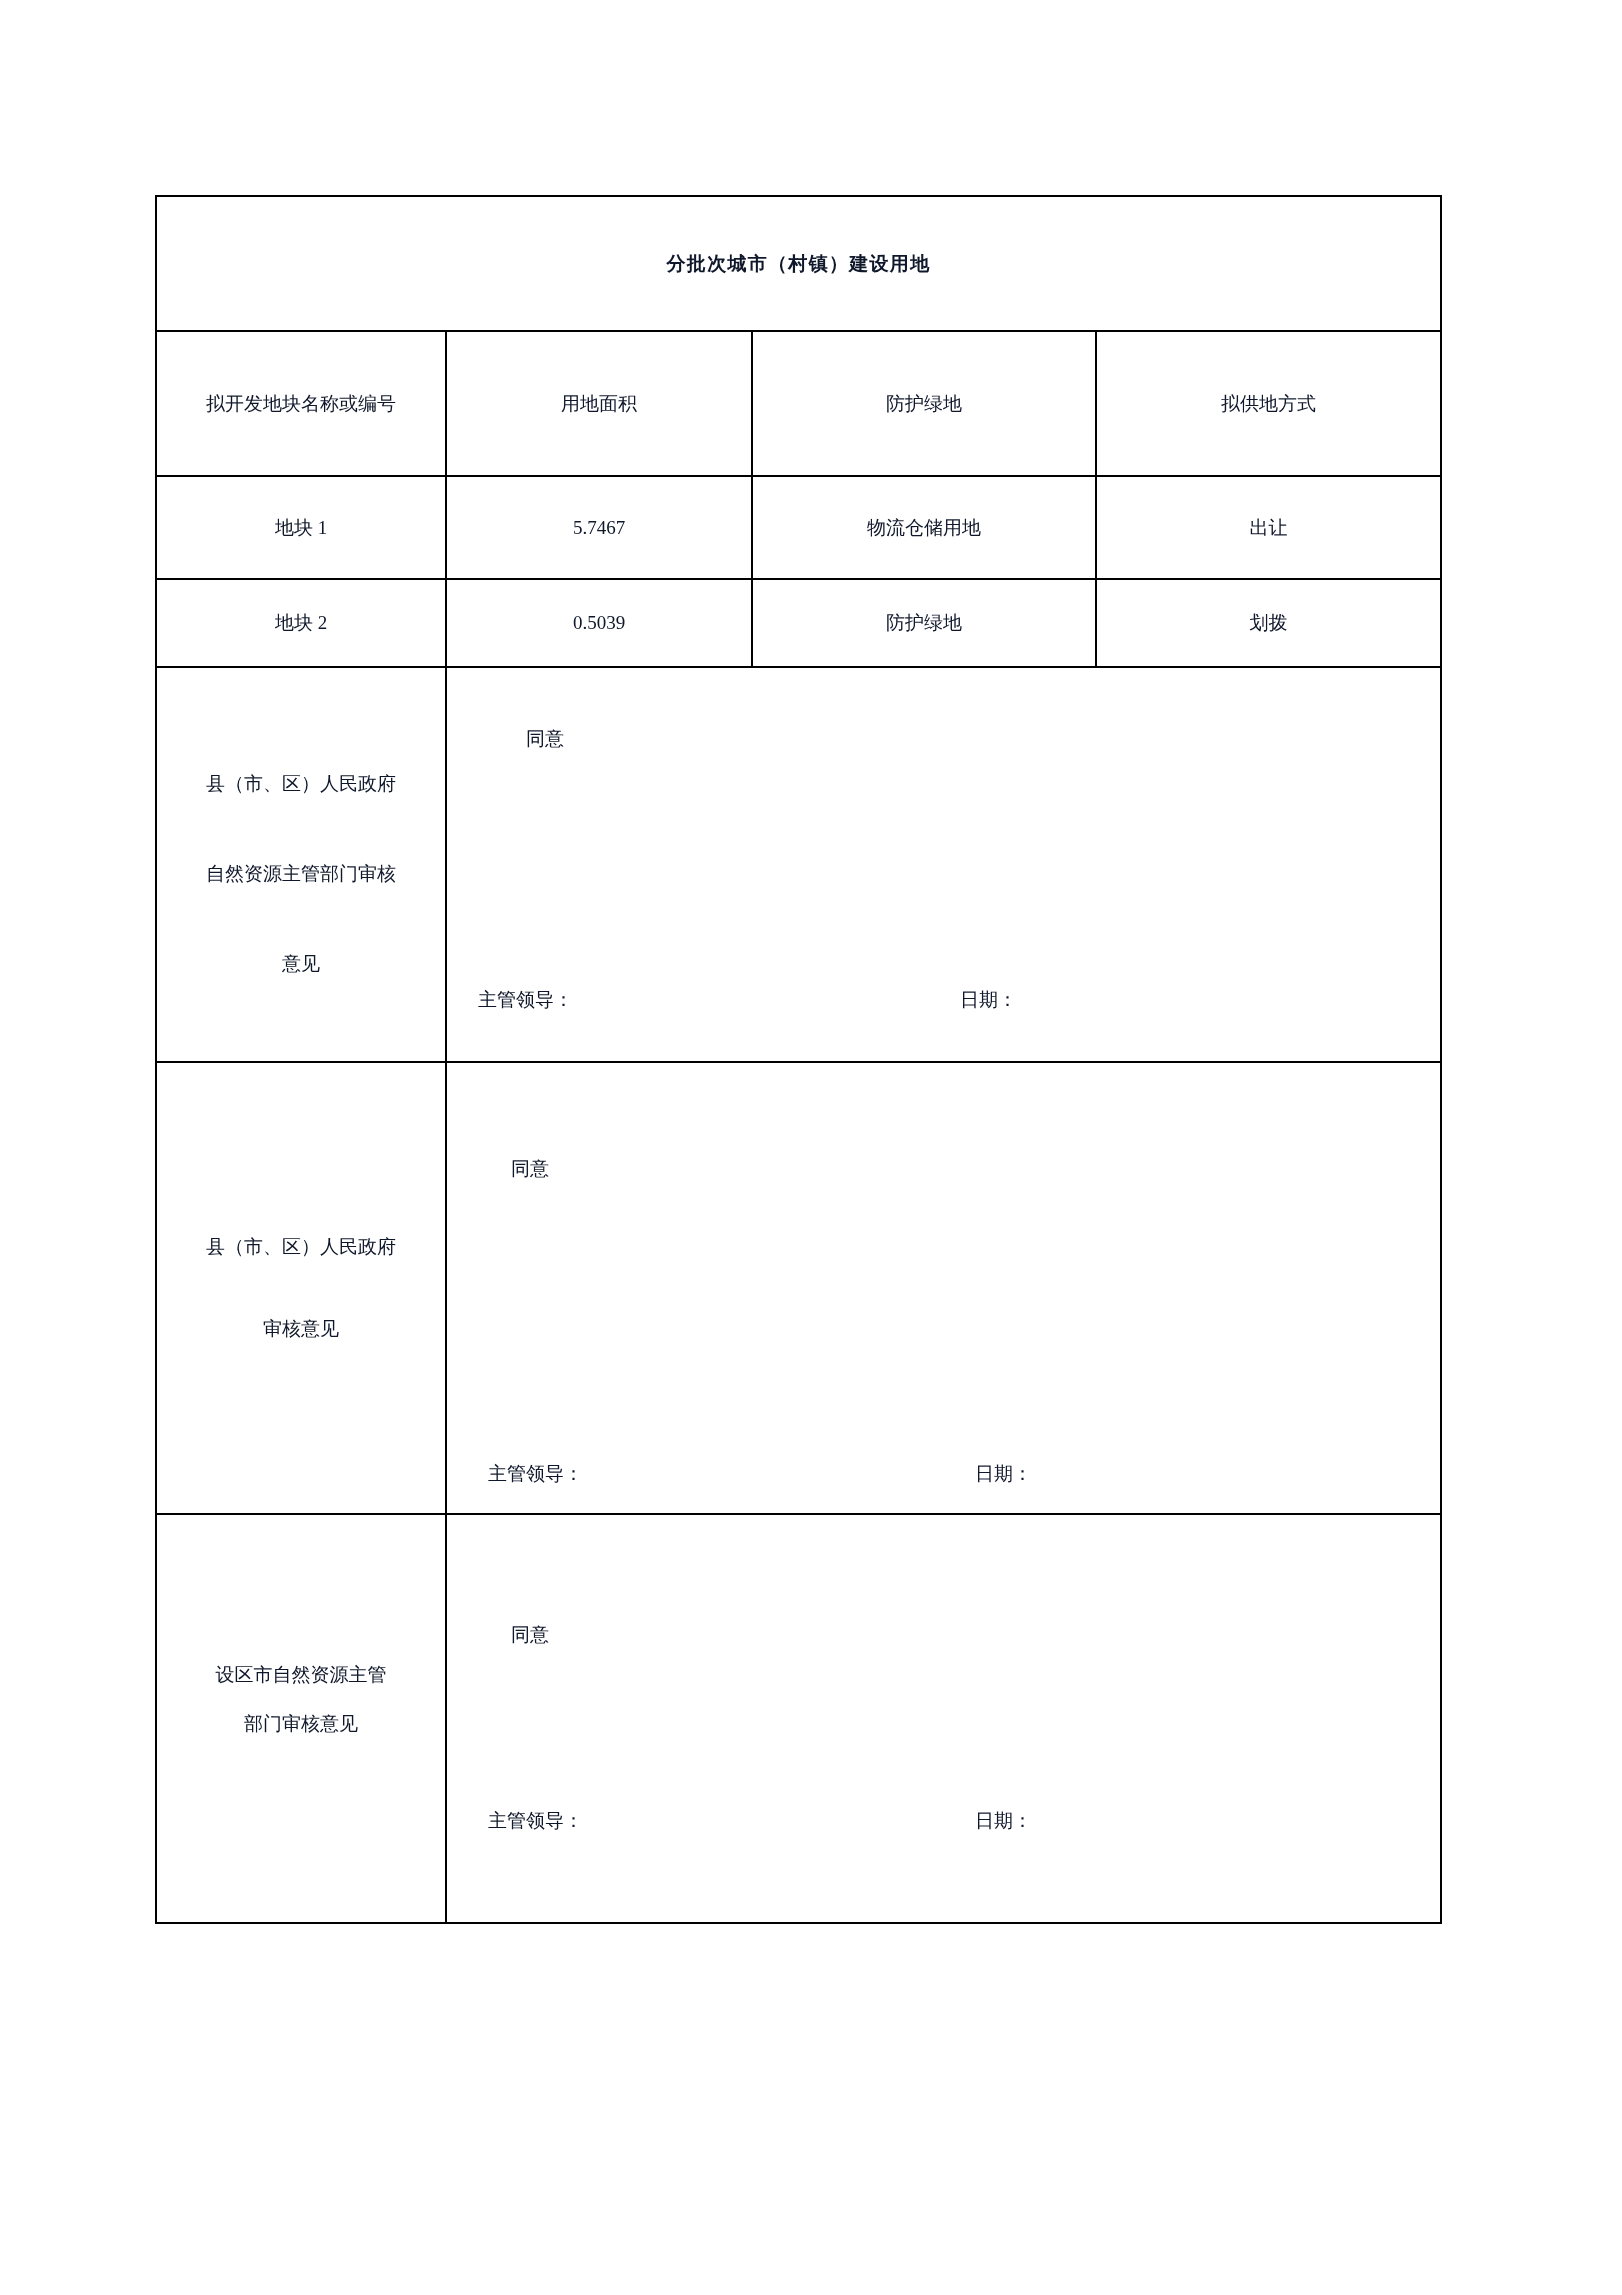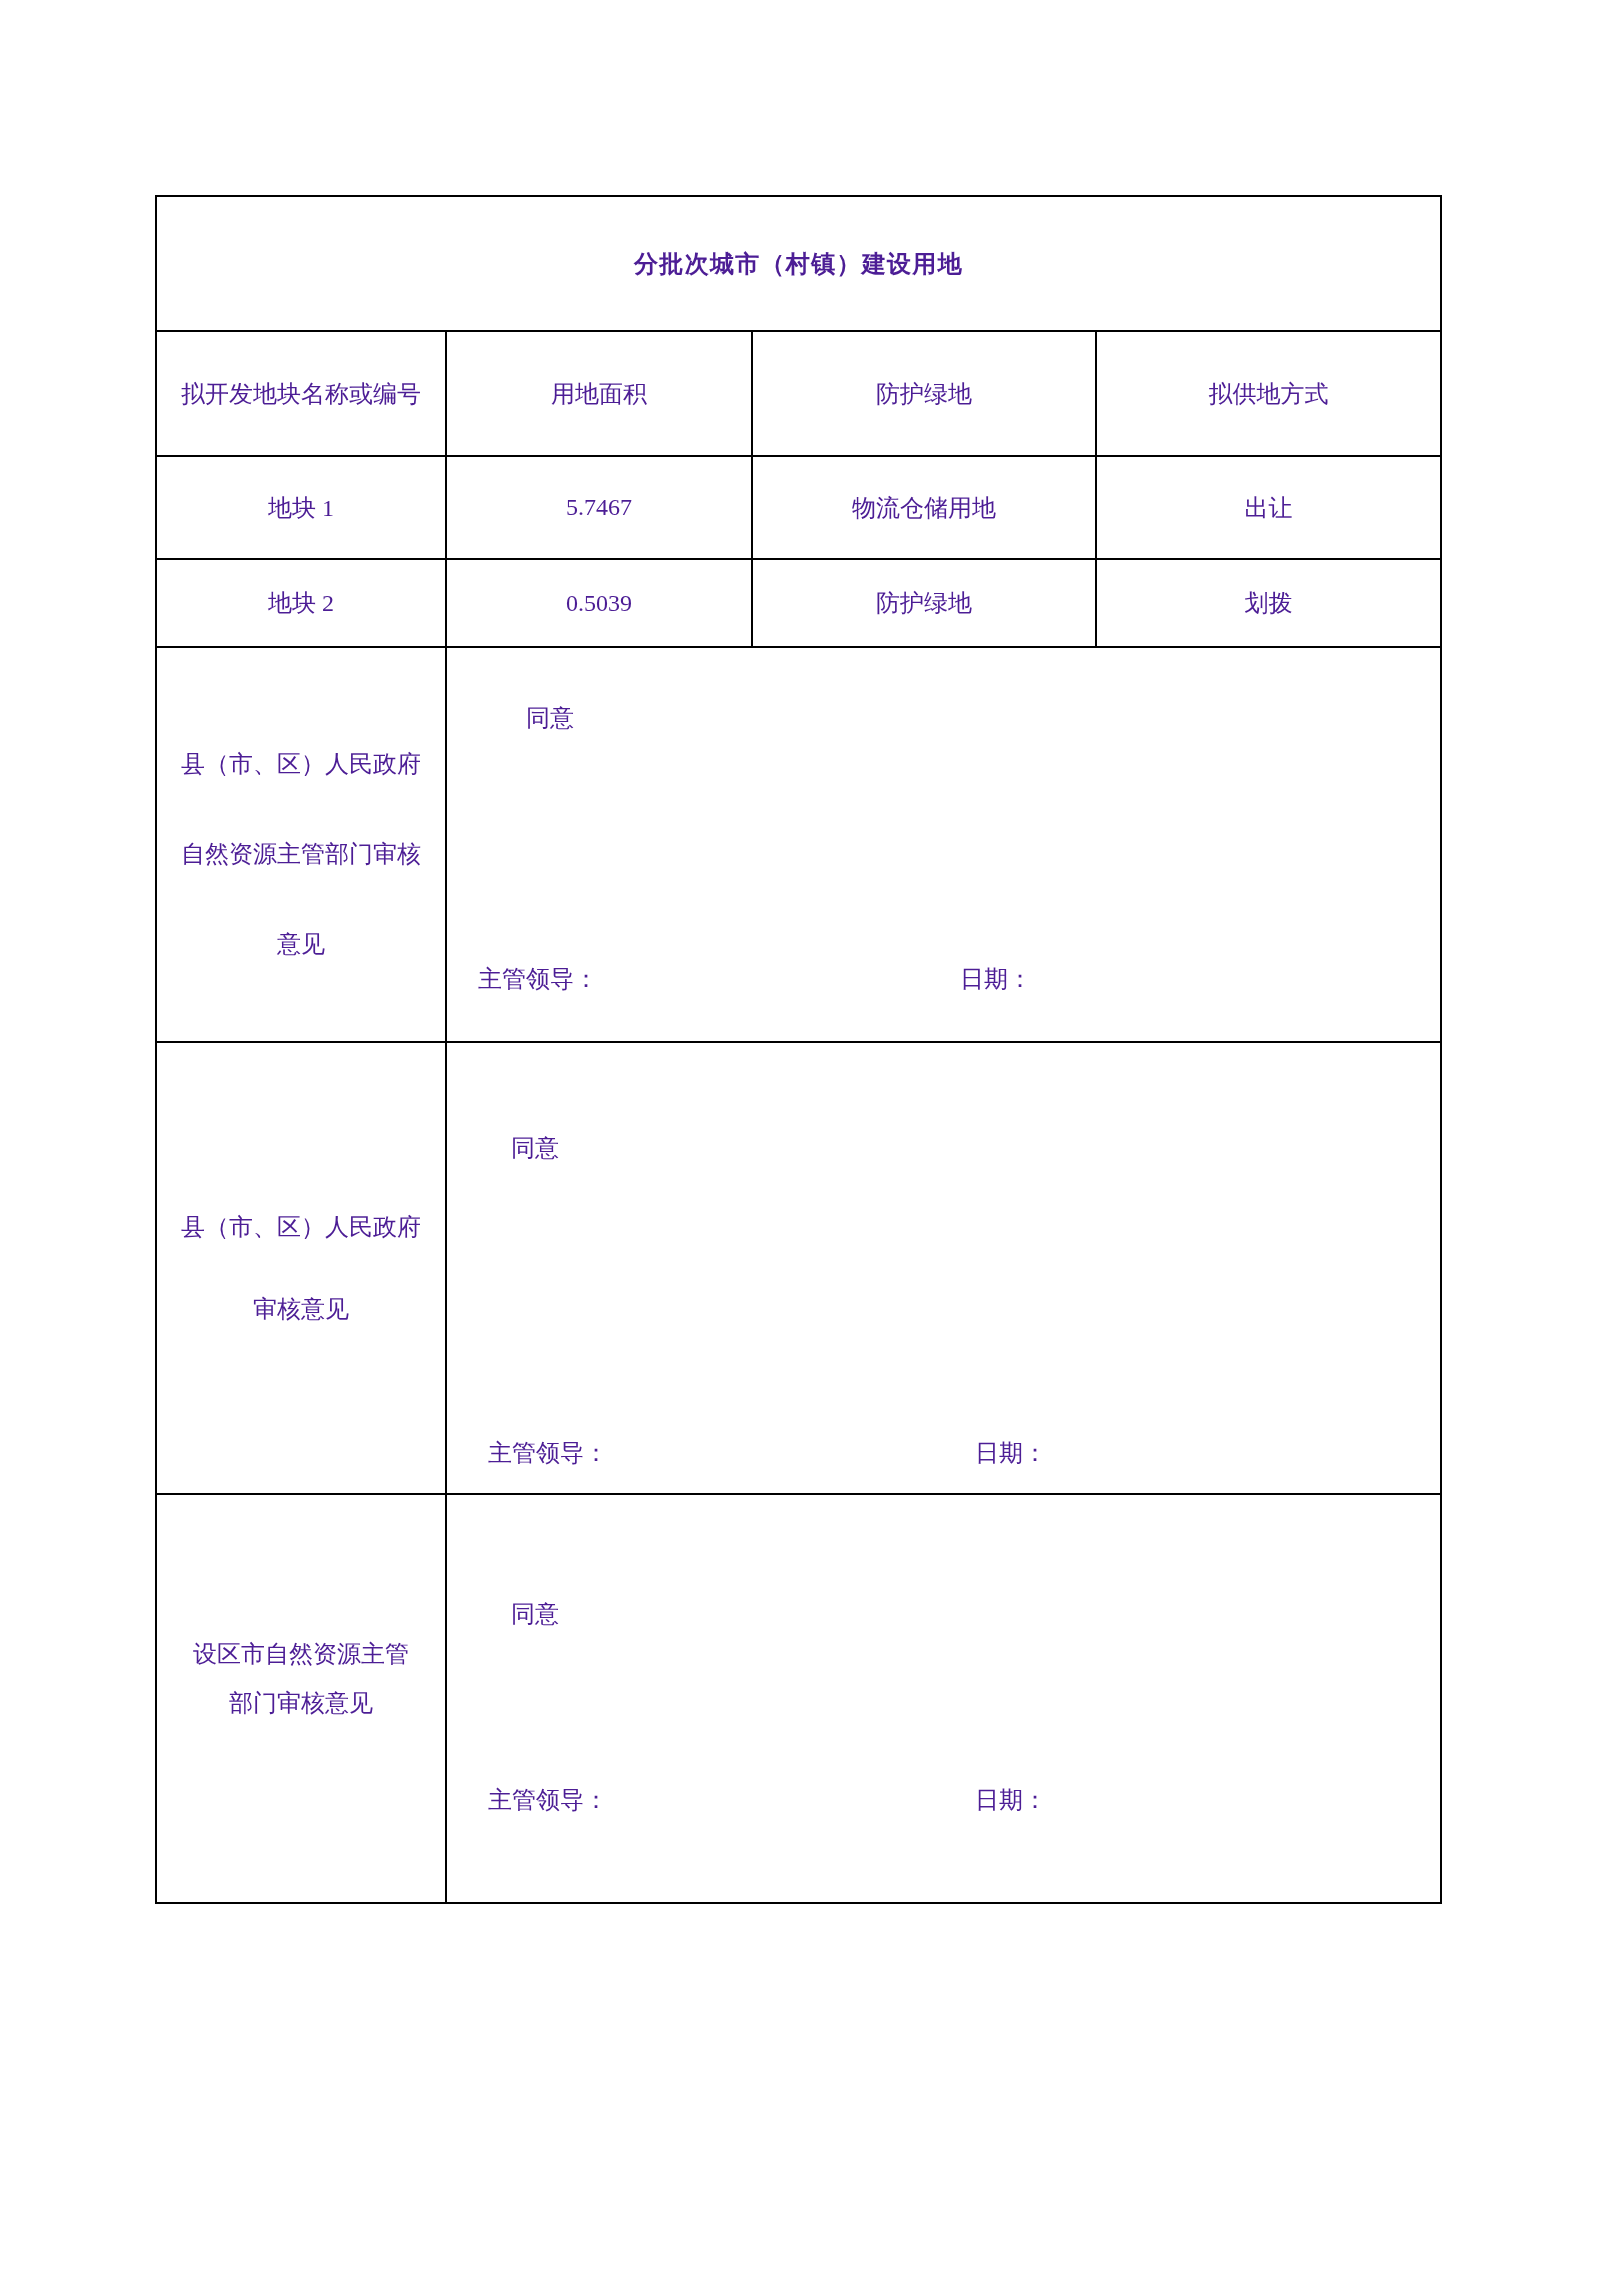"分批次城市（村镇）建设用地" table.form td { color: #4c1d95 -> #0f172a; font-size: 24px -> 19px }
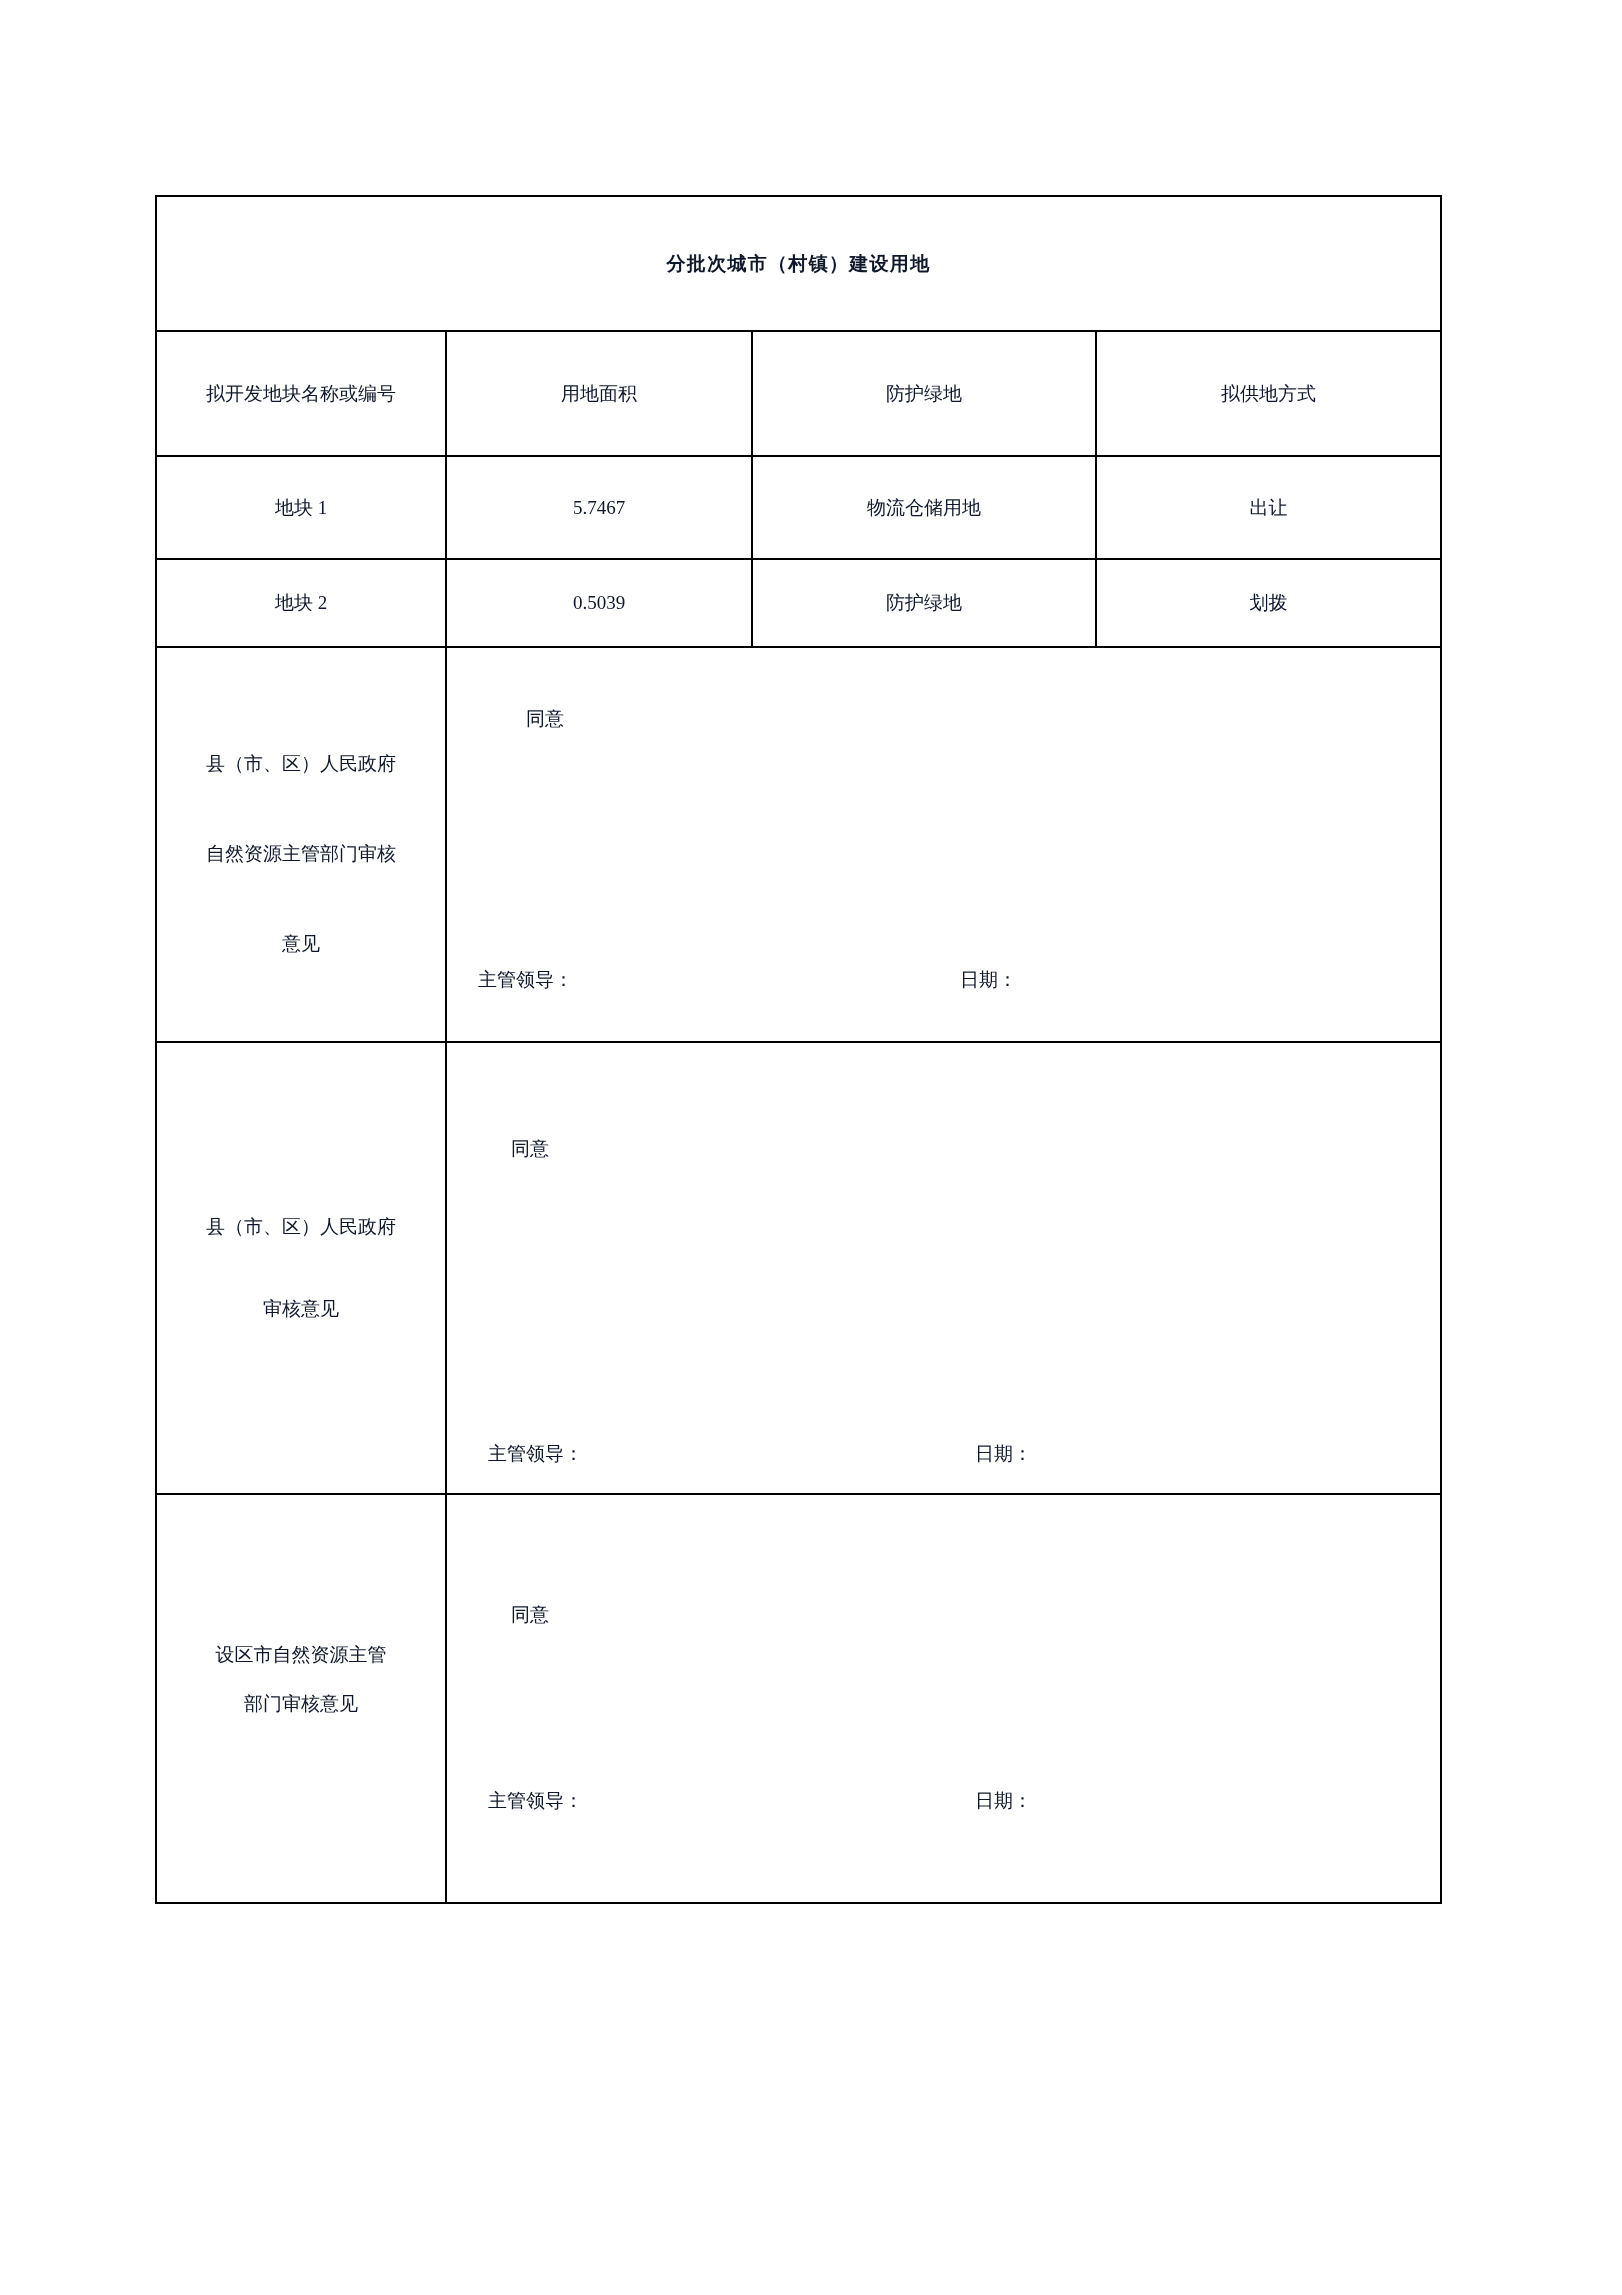"拟开发地块名称或编号" tr.r-head { height: 125px -> 145px }
